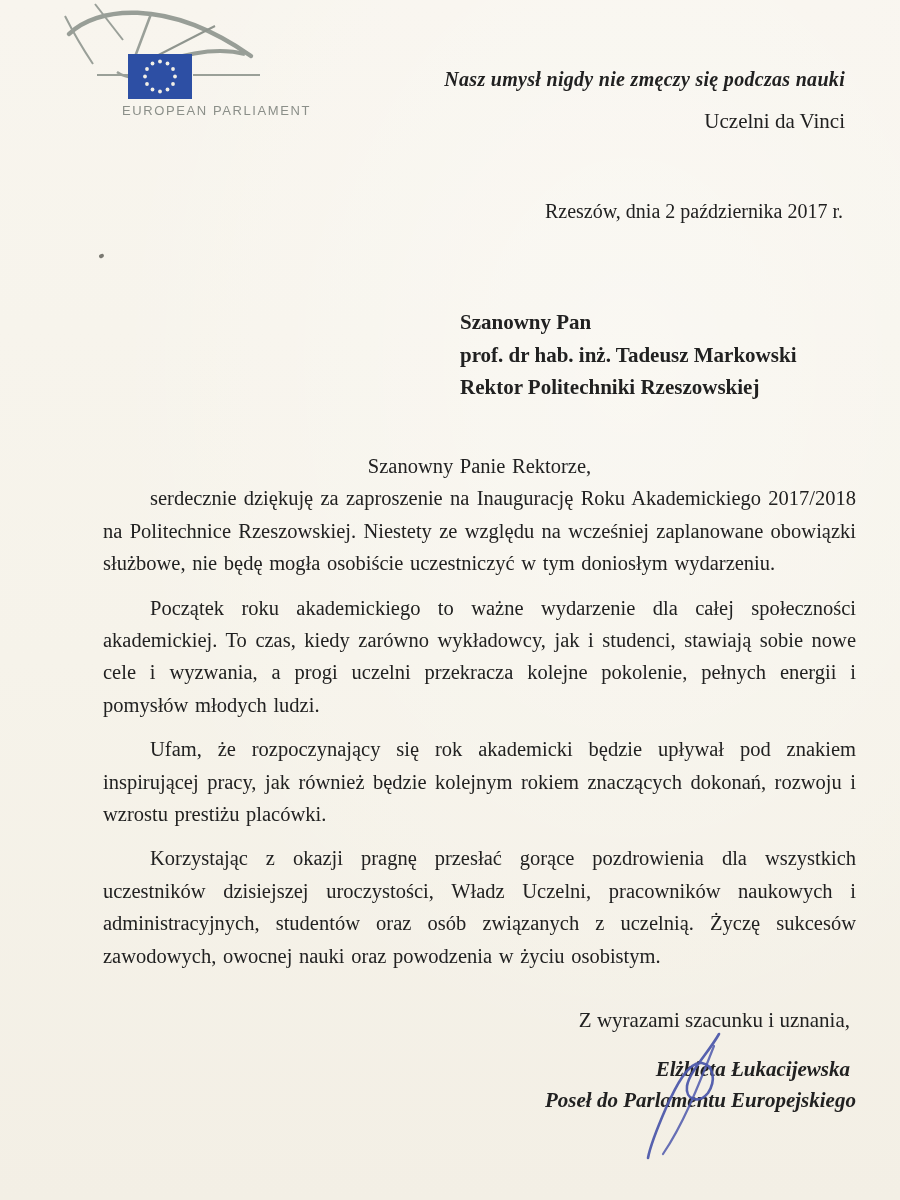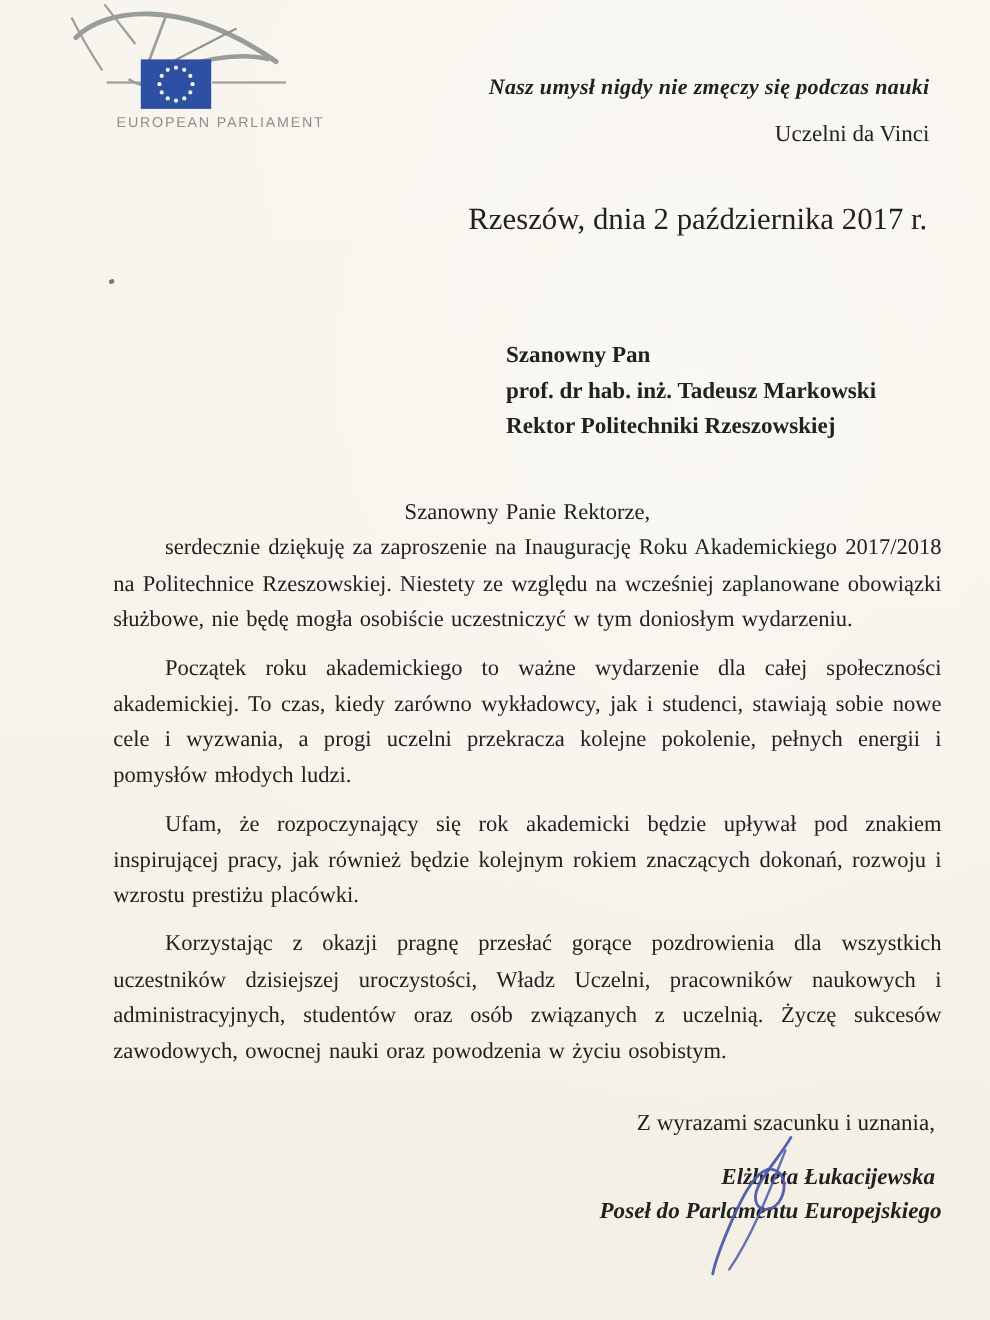"EUROPEAN PARLIAMENT" .logo-caption { left: 51px -> 67px }
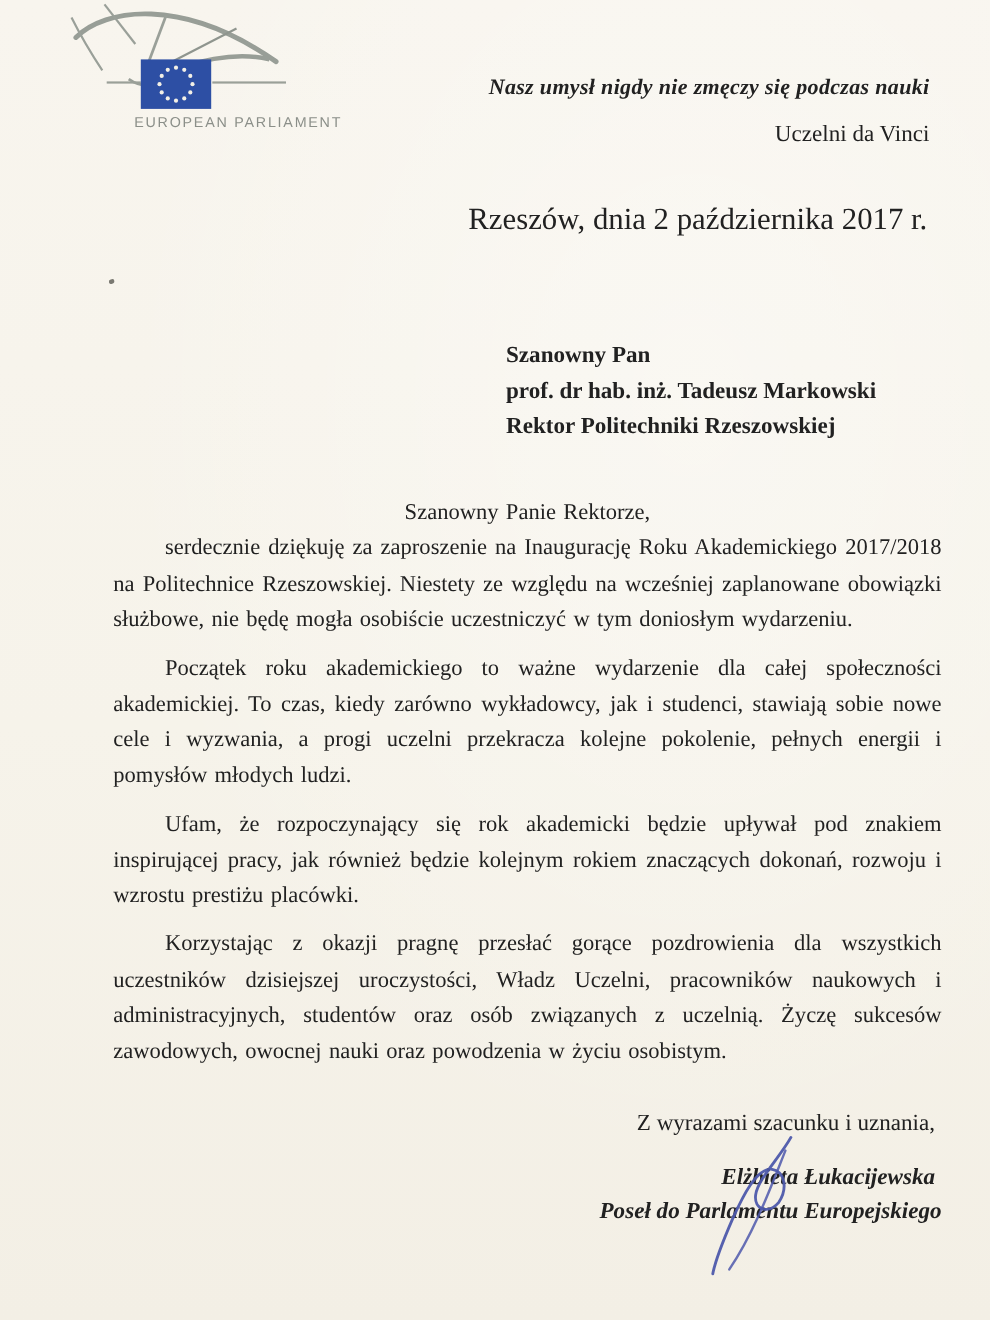"Rzeszów, dnia 2 października 2017" .dateline { font-size: 28px -> 20px; top: 184px -> 200px }
